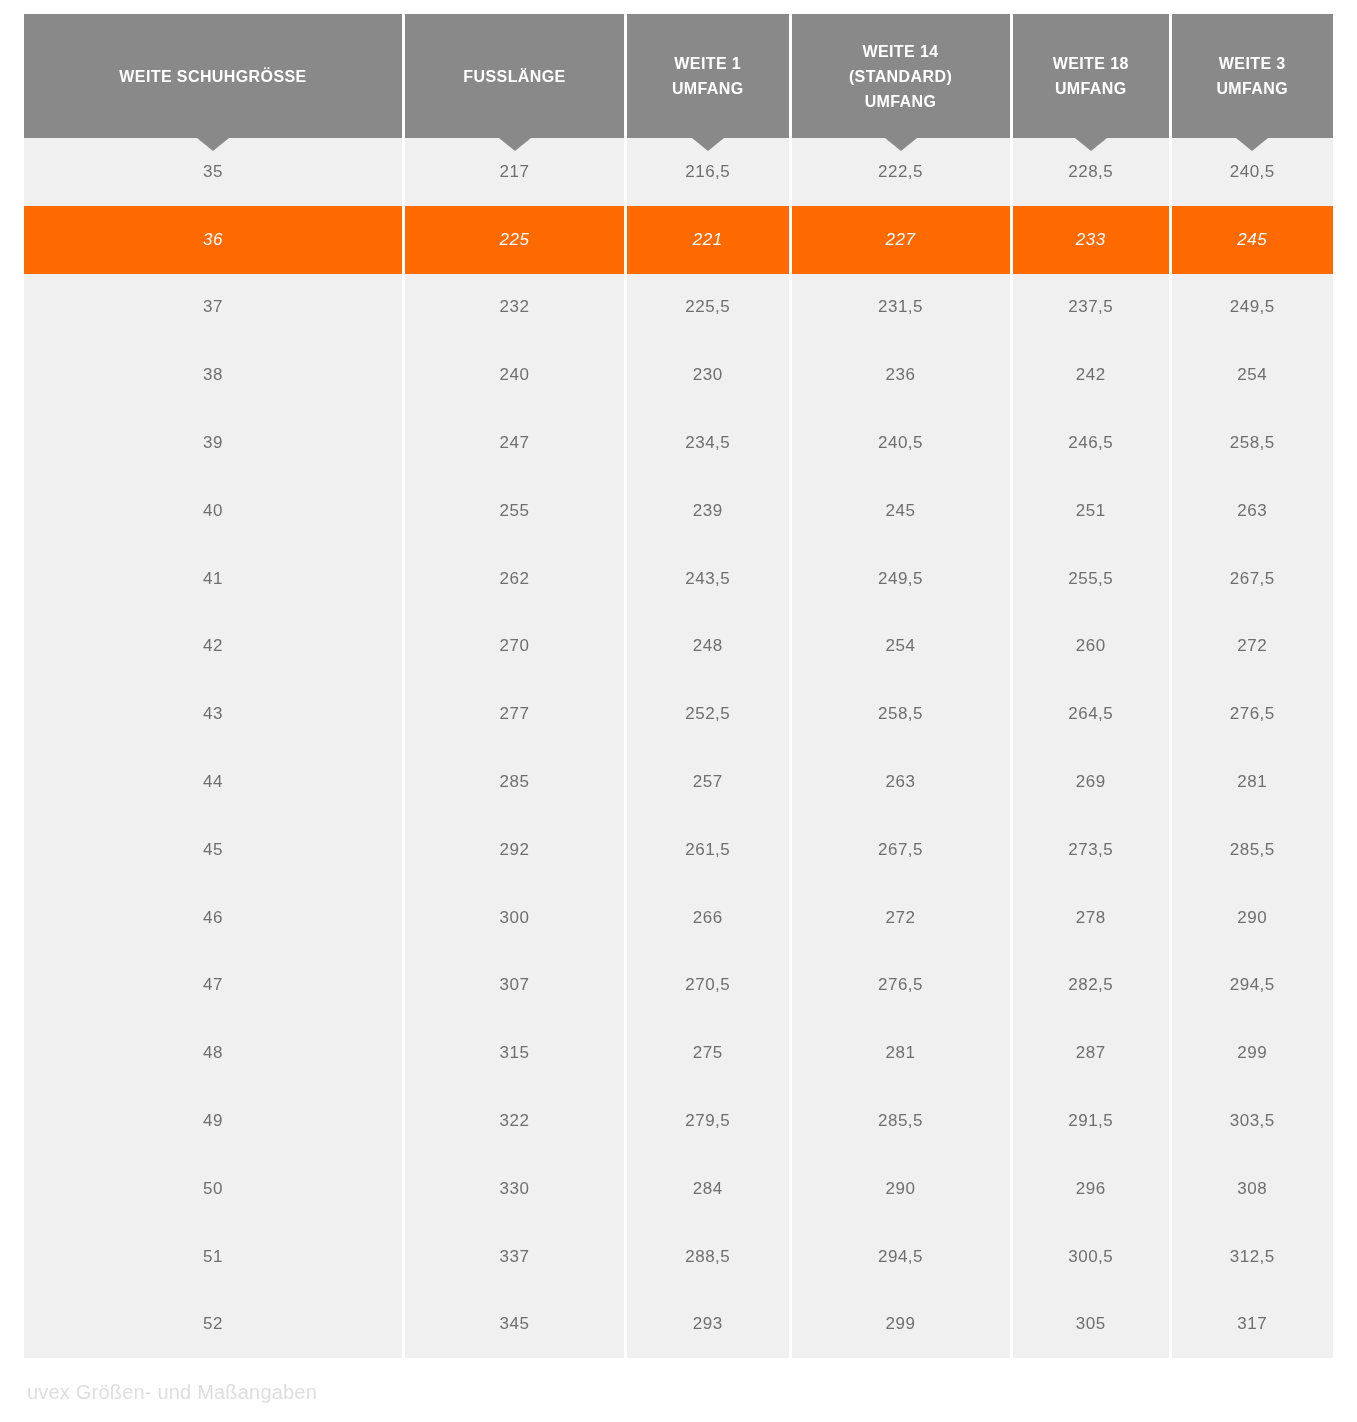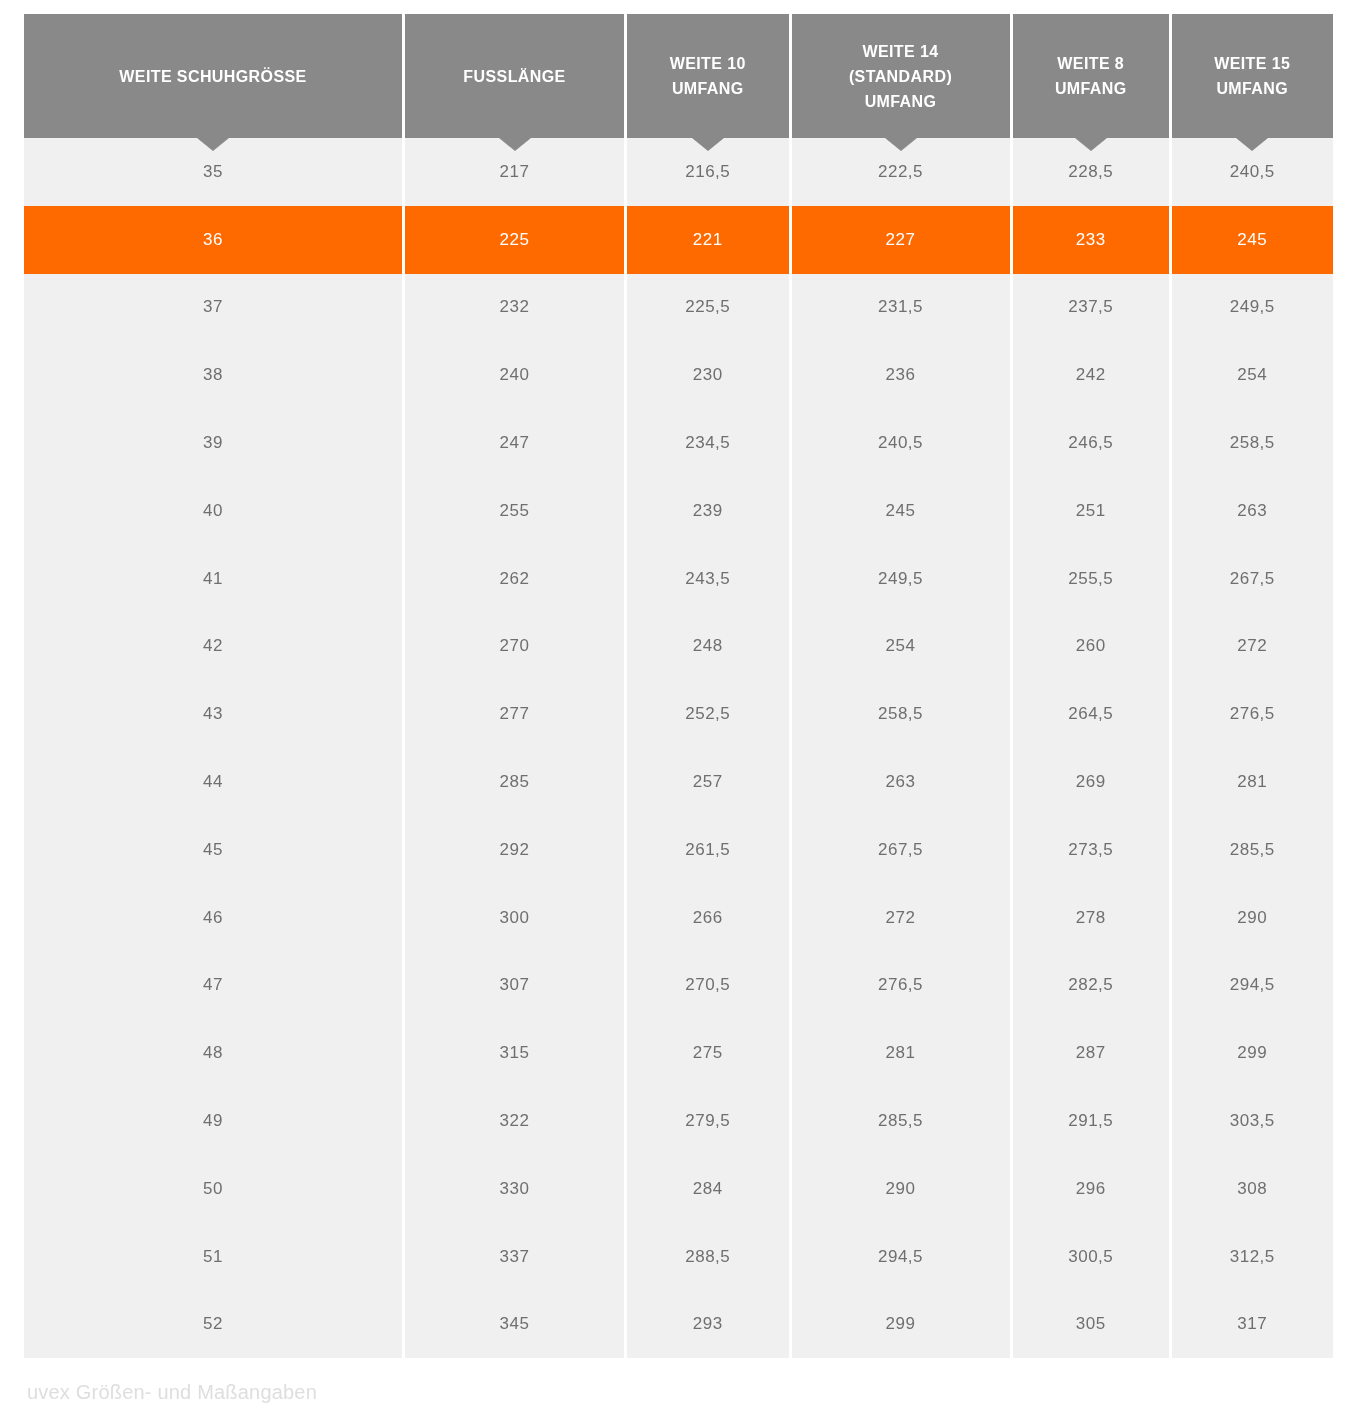"WEITE 10" div { text: 10 -> 1 }
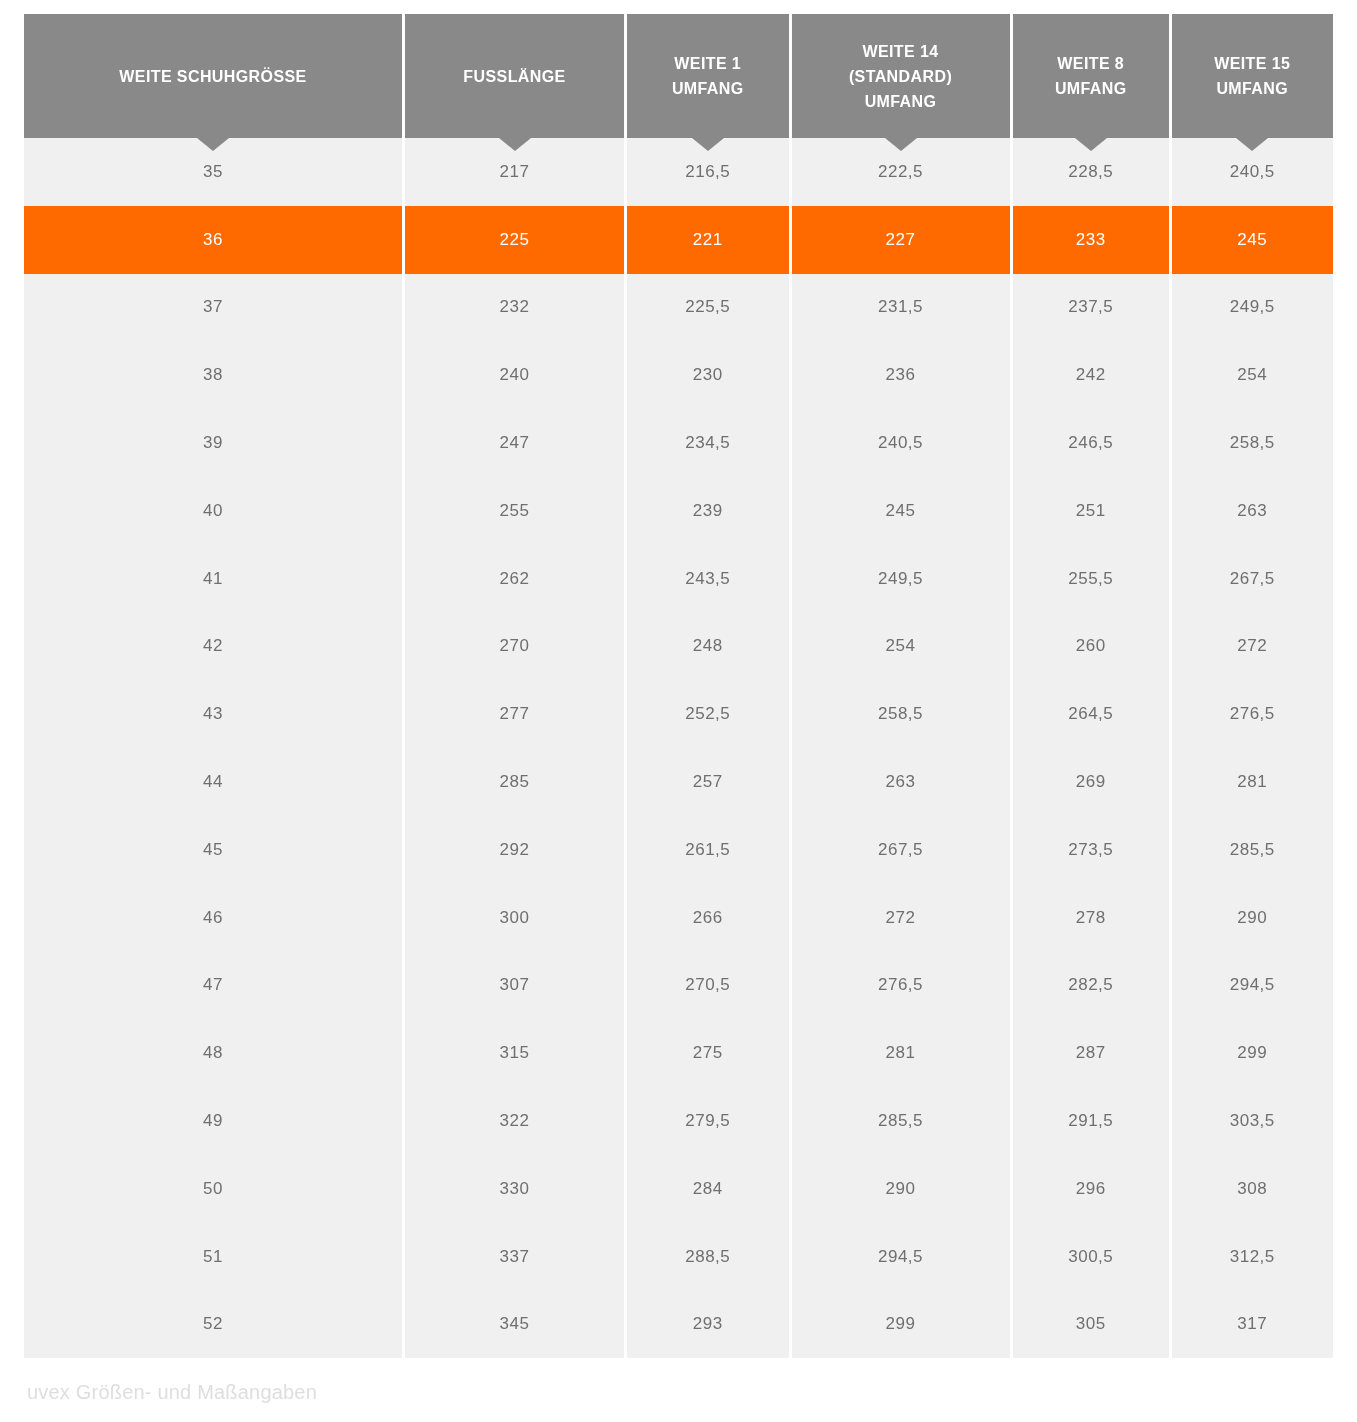"WEITE 8" div { text: 8 -> 18 }
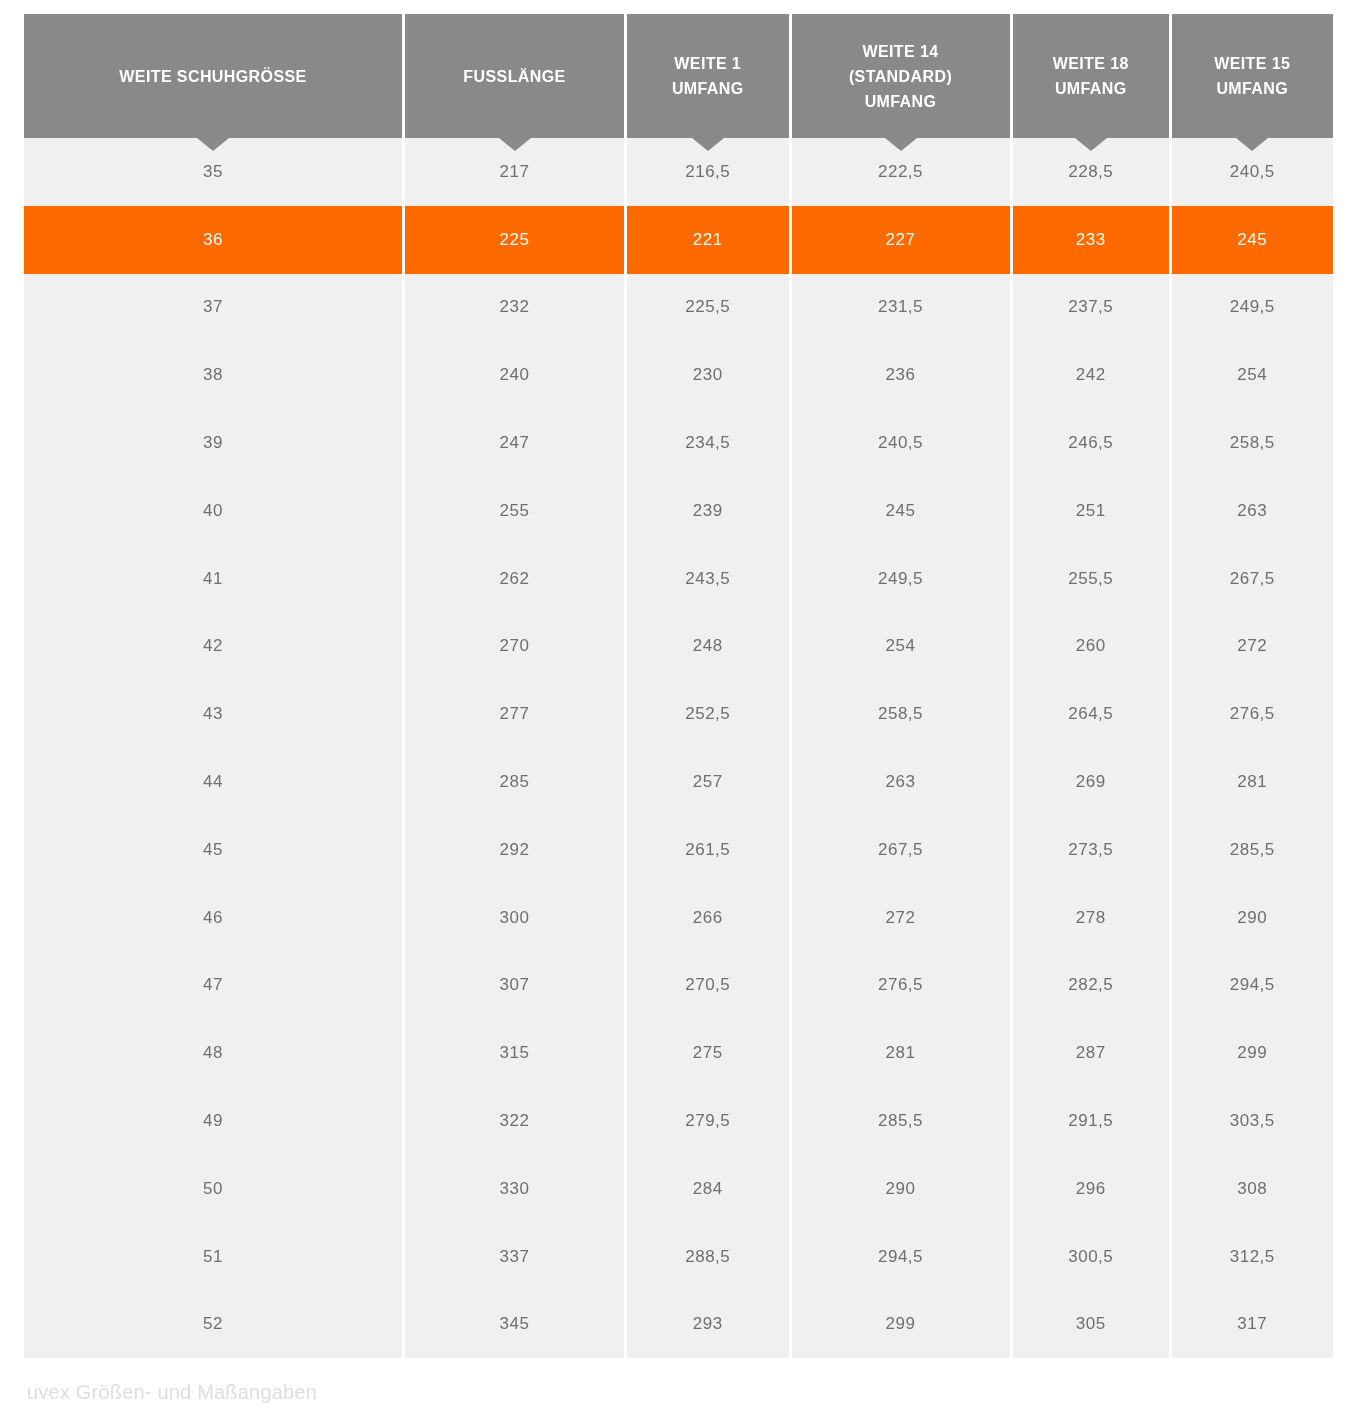"WEITE 15" div { text: 15 -> 3 }
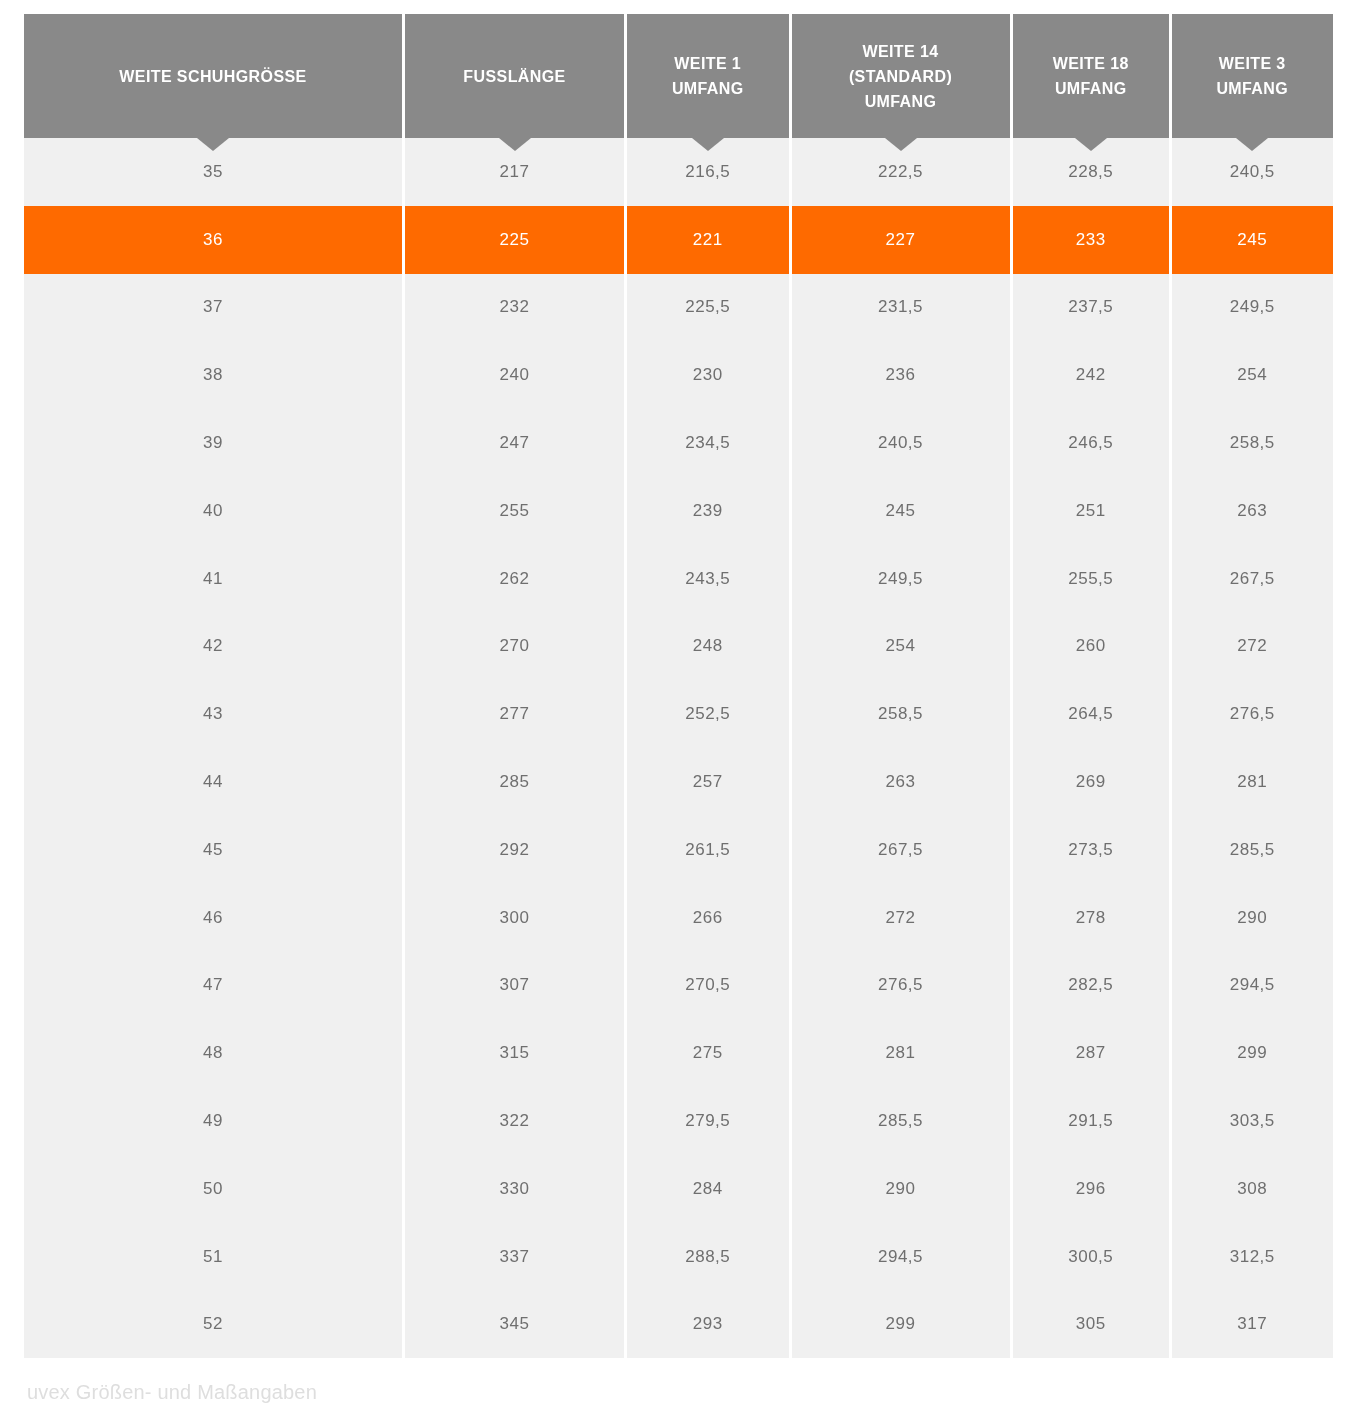"36" .tr.hl .td { font-style: none -> italic }
